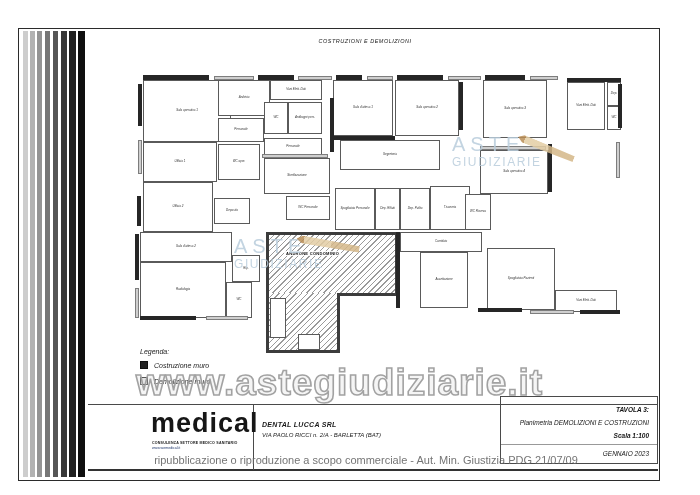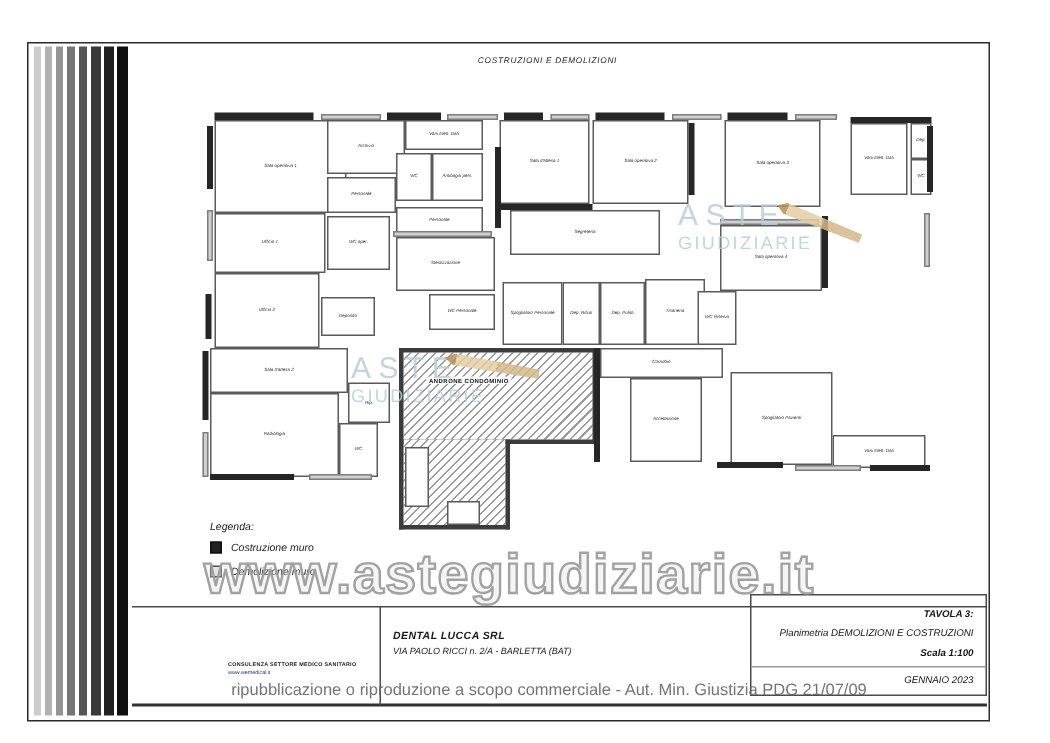"medical" div.logo-brand { html: none -> <div>medical</div> }
